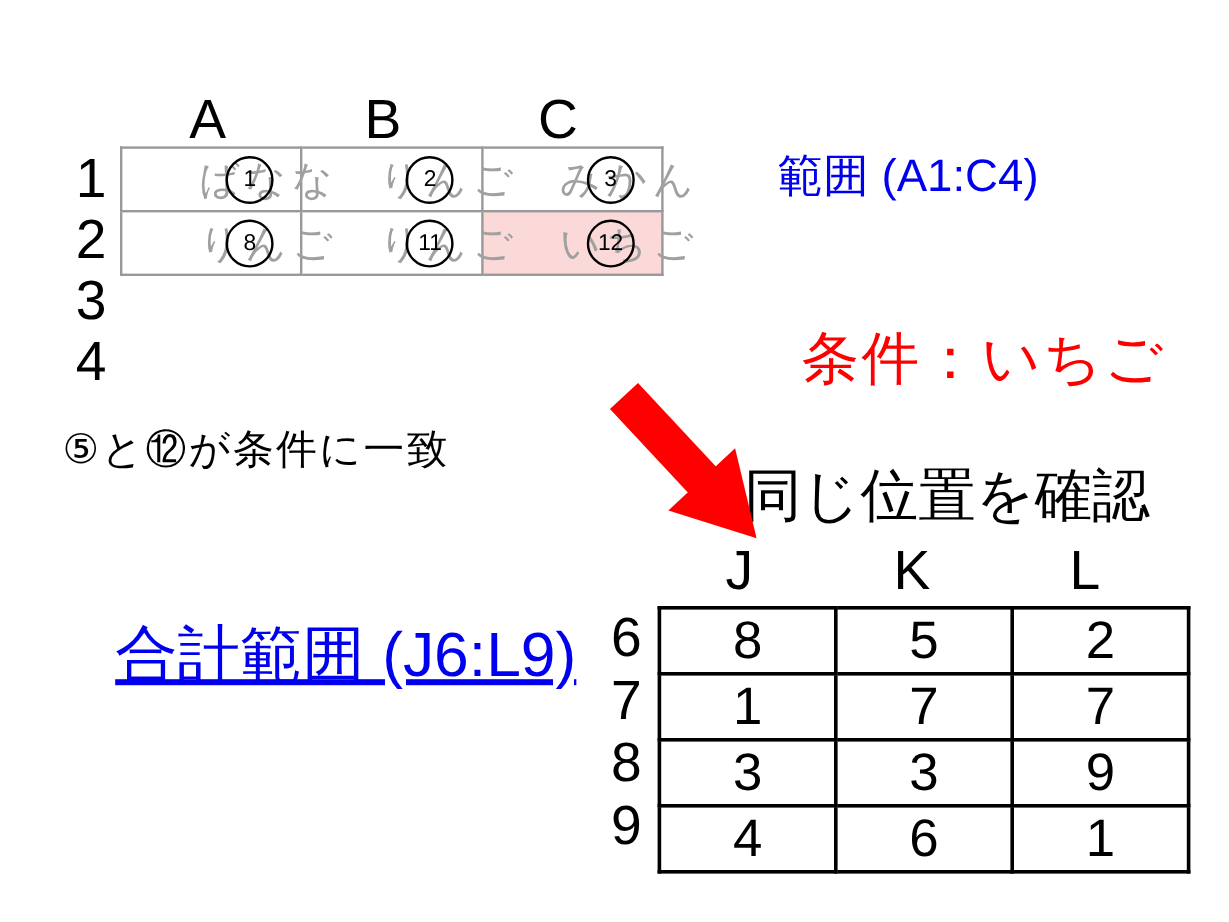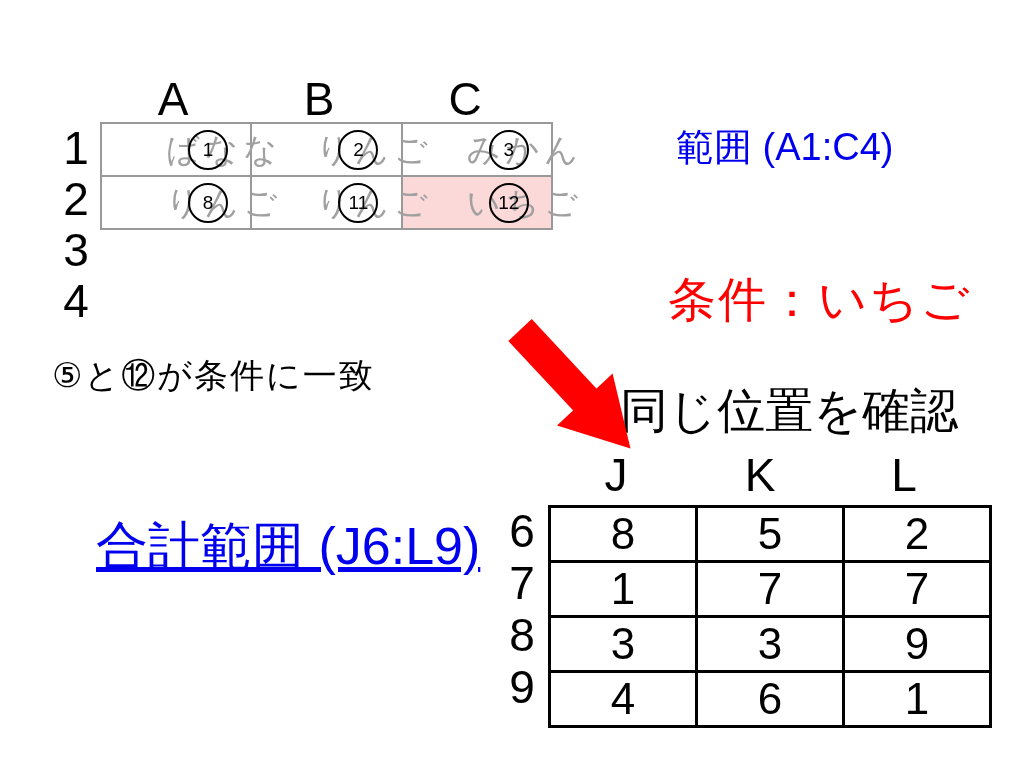"範囲 (A1:C4)" .lbl-range { margin-left: 28px -> none }
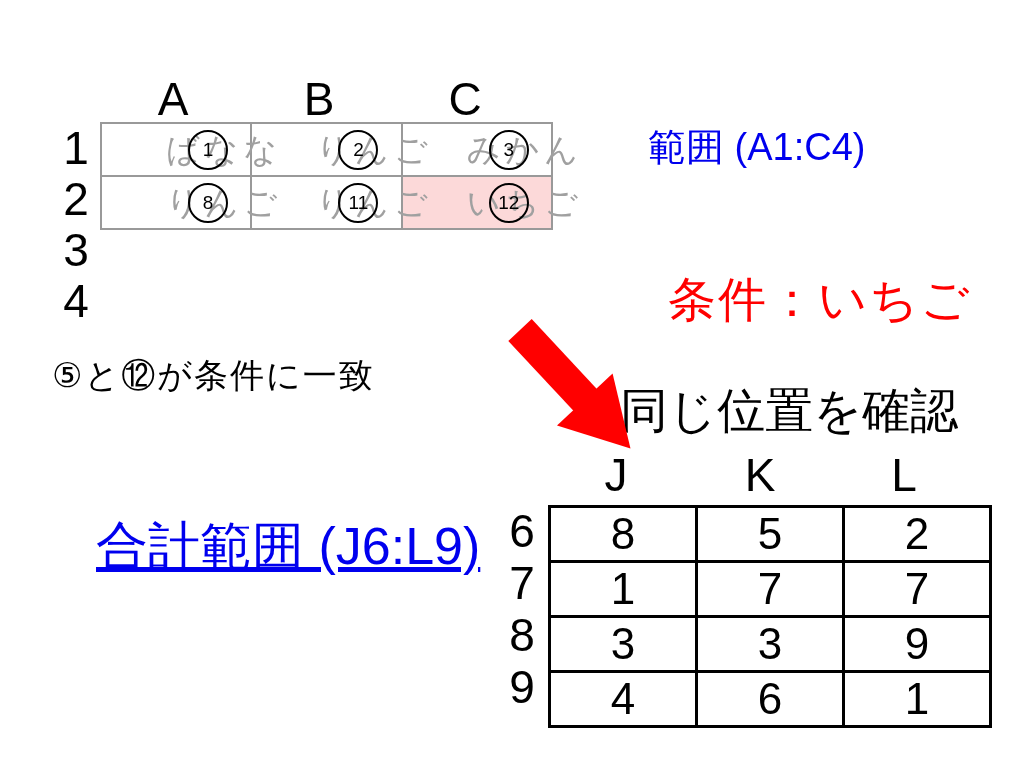"同じ位置を確認" .lbl-check { font-family: Liberation Mono, monospace -> none }
